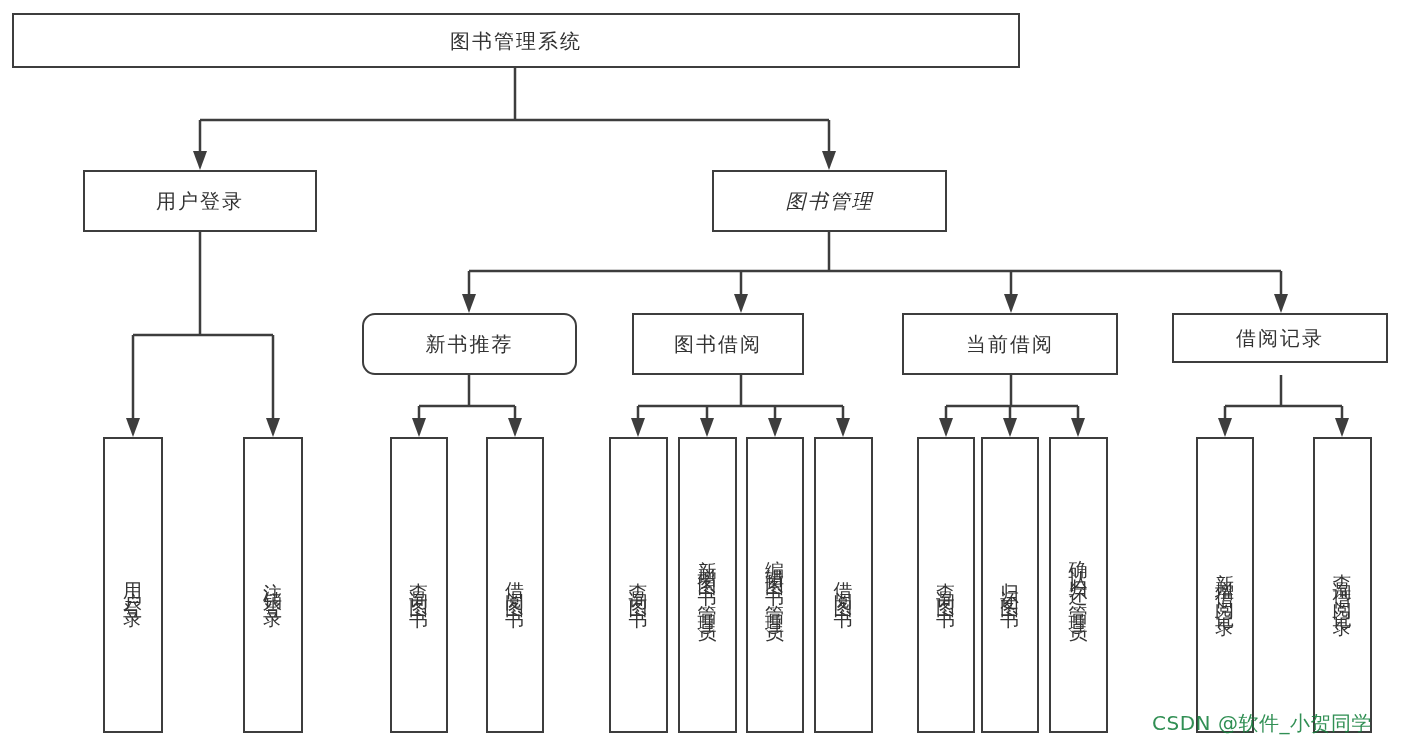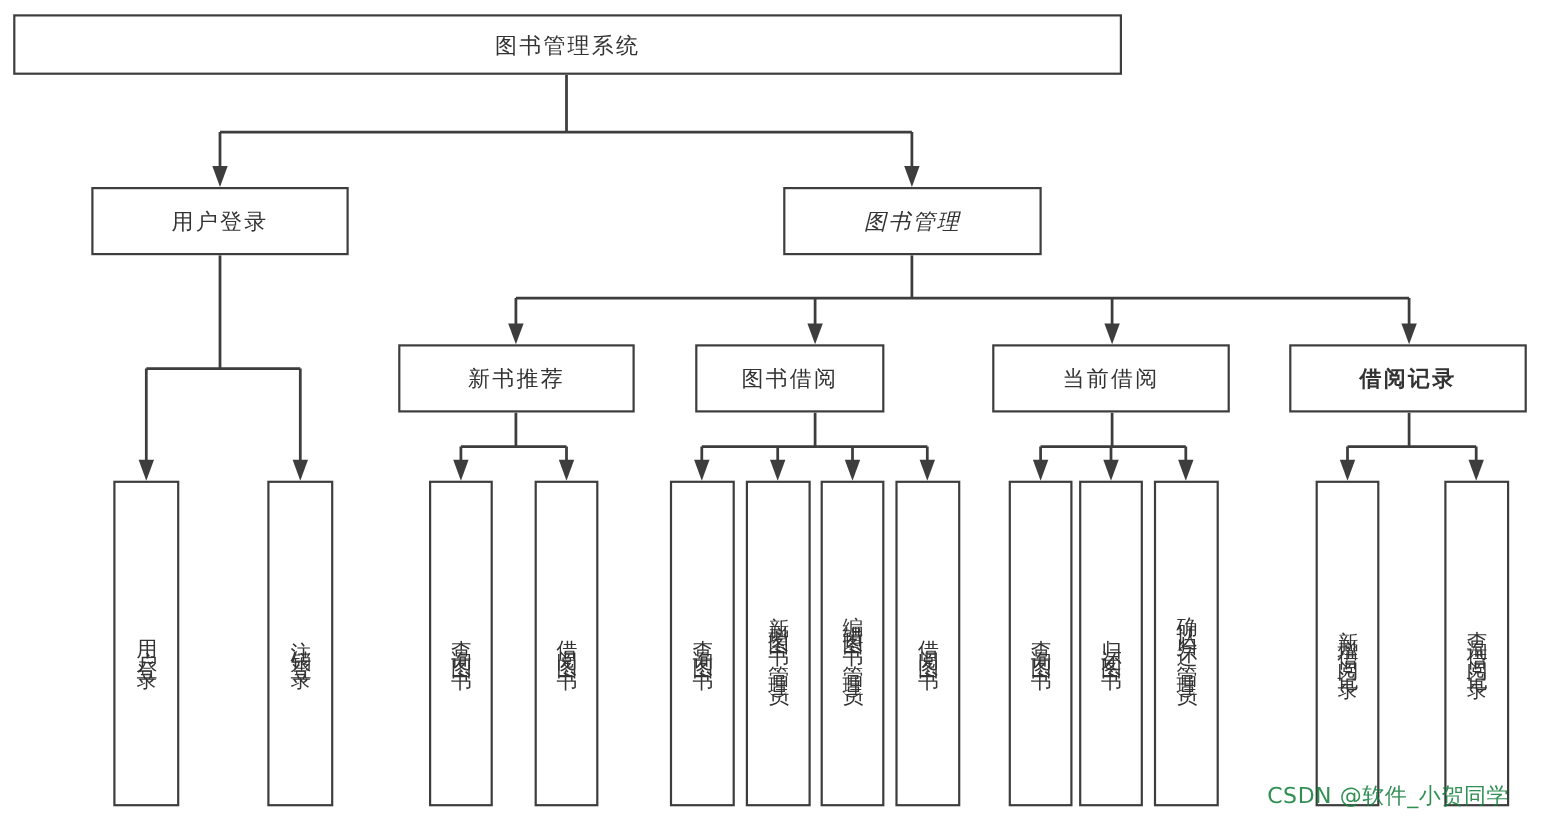"新书推荐" div.node { border-radius: none -> 13px }
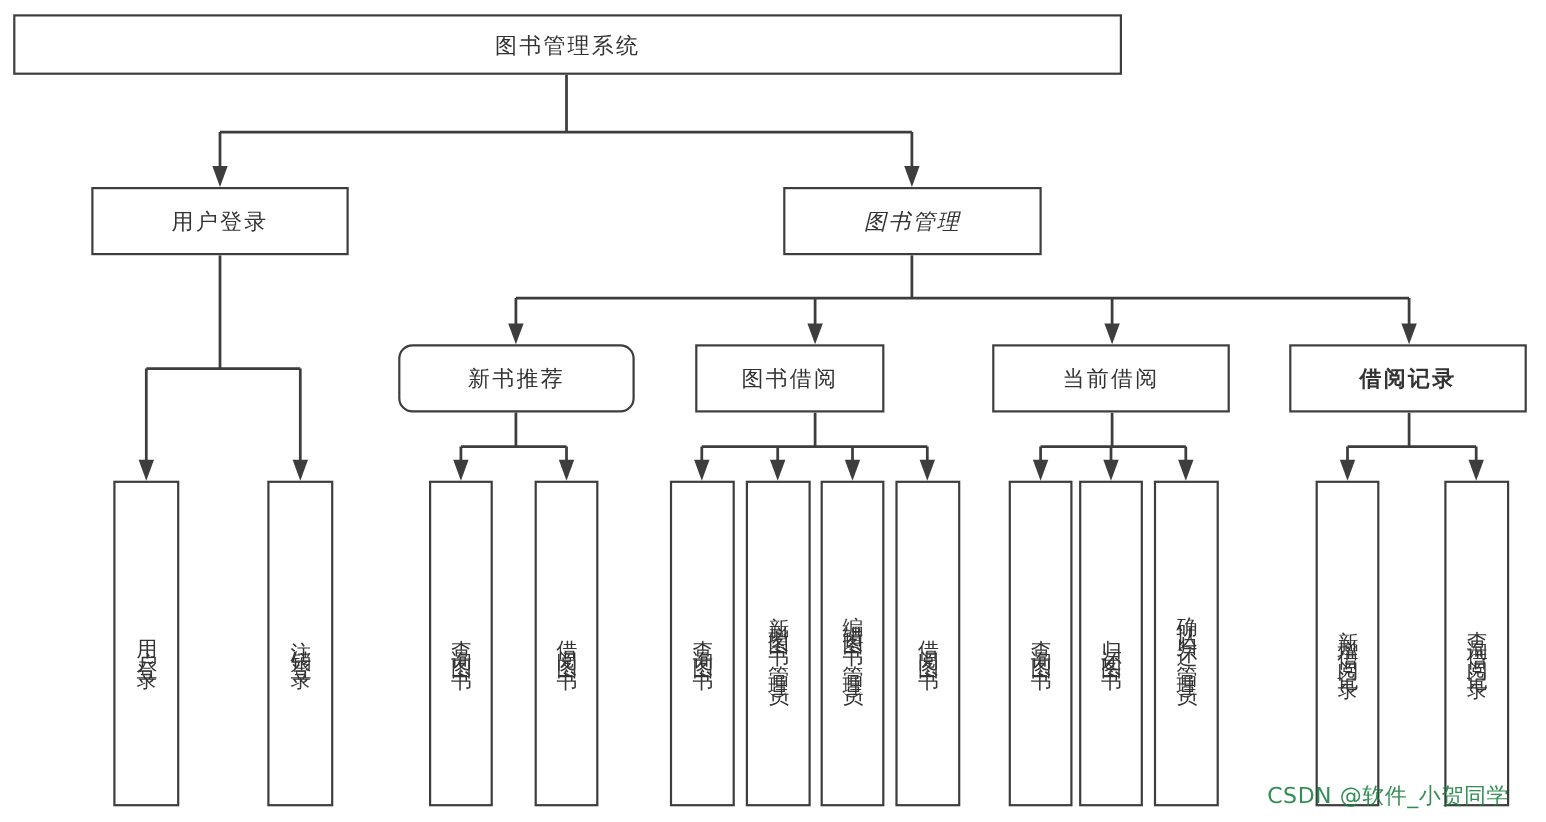"借阅记录" div.node { font-weight: bold -> none; height: 62px -> 50px }
